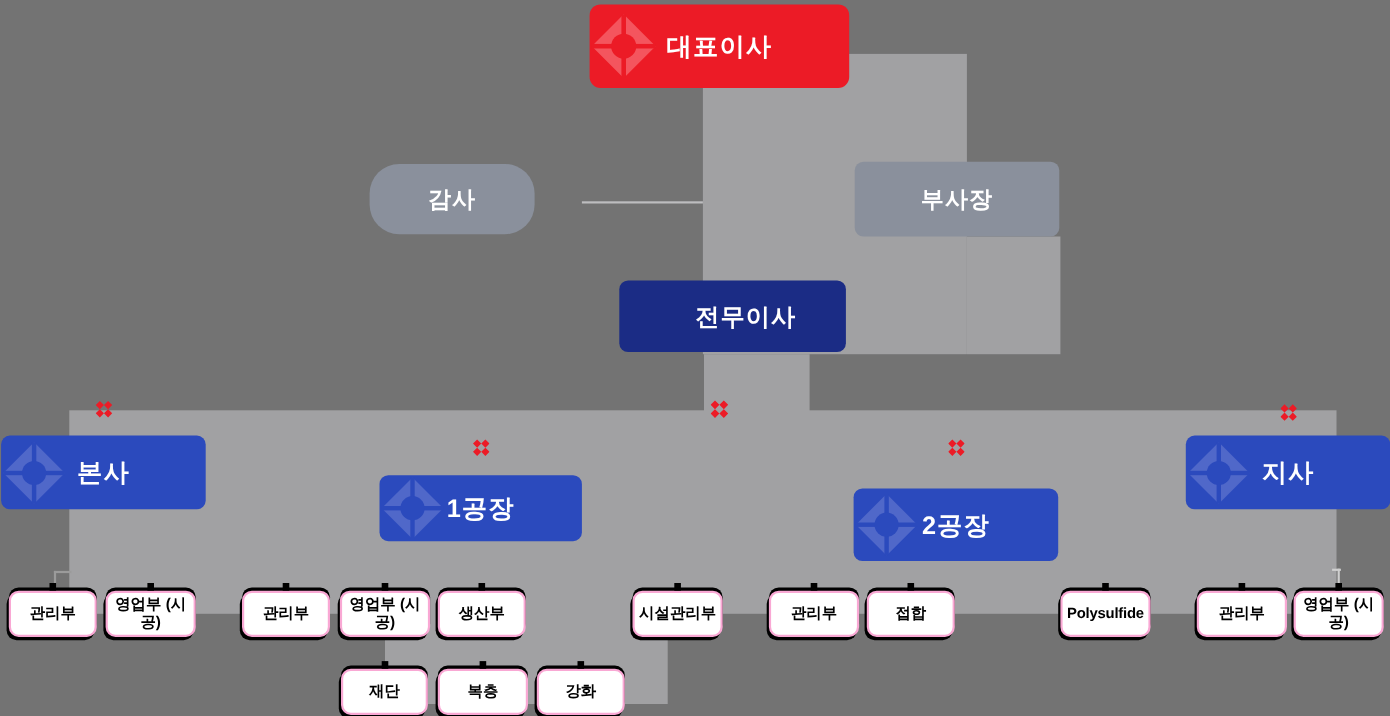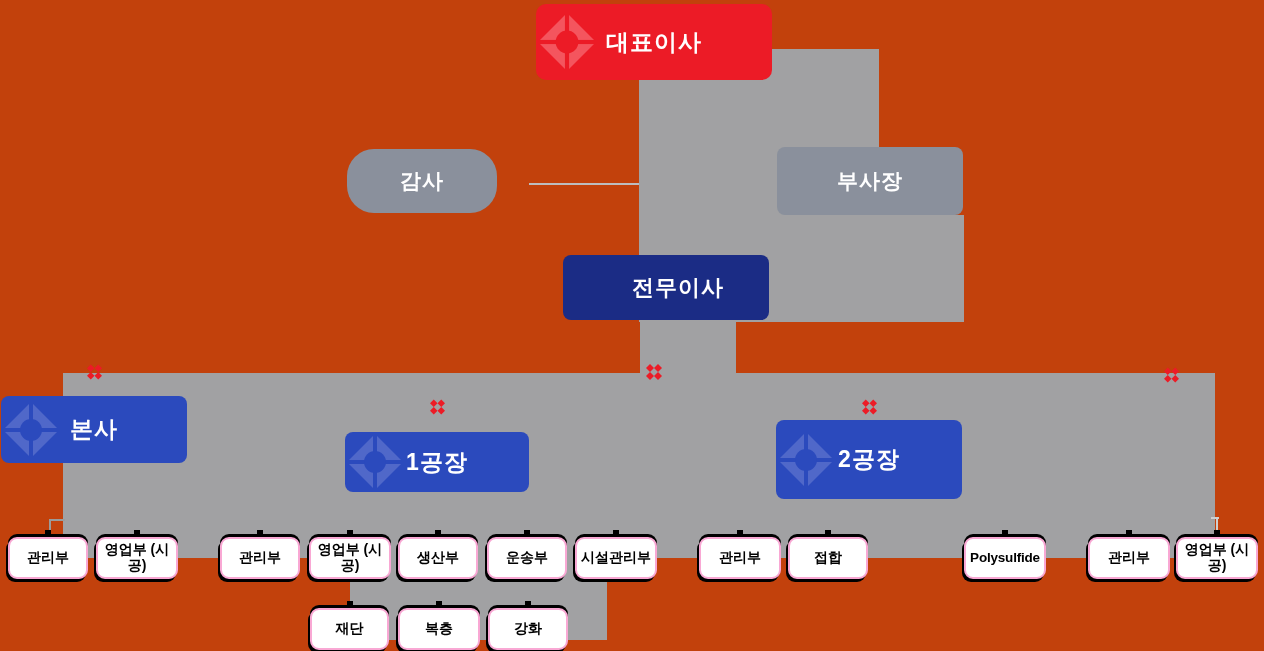"대표이사" .stage { background: #c2410c -> #737373 }
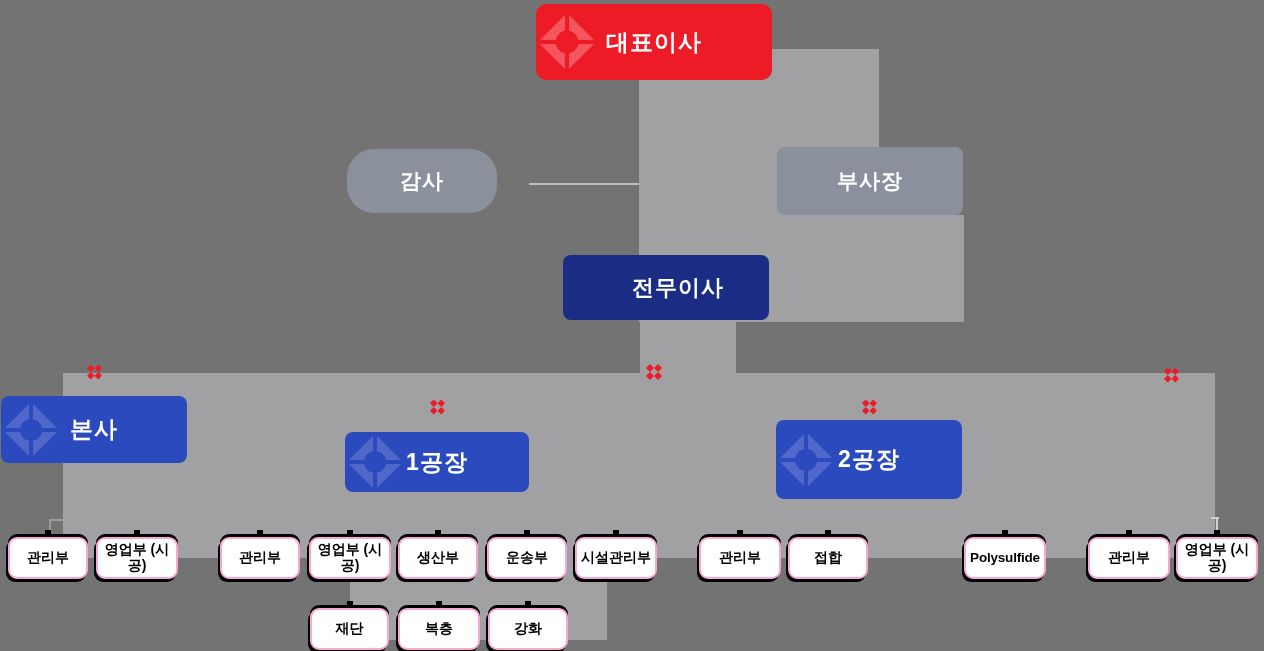"감사" div.bigbox { left: 347px -> 336px }
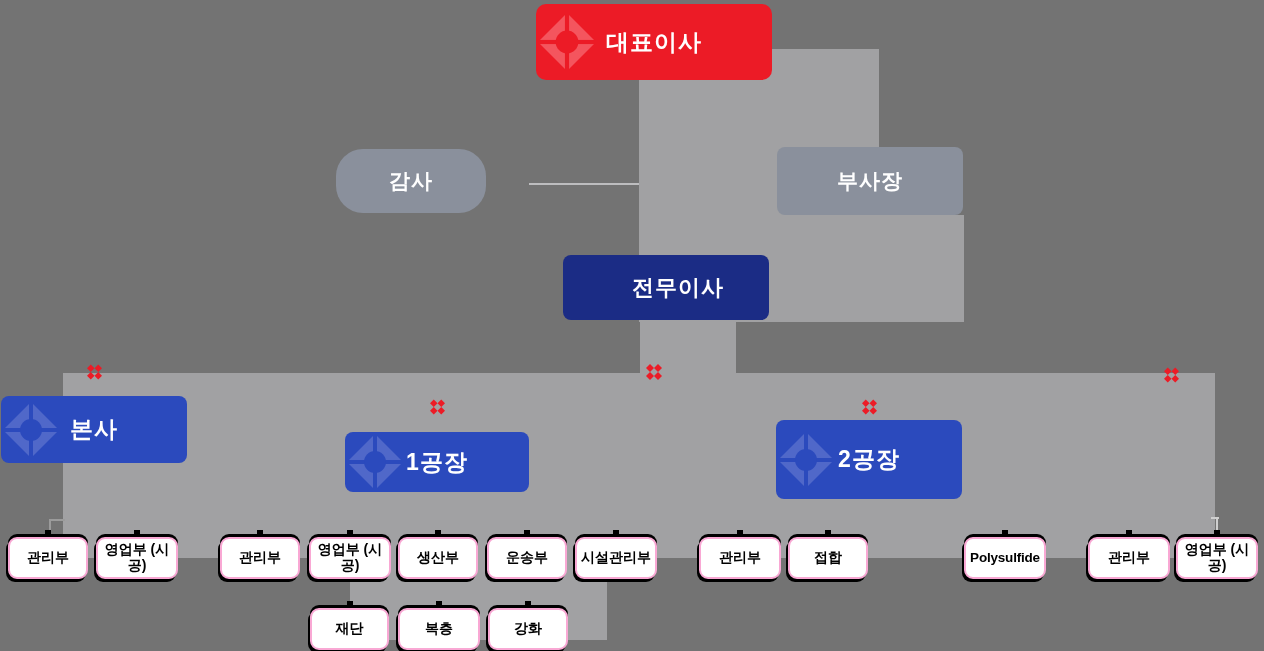"지사" div.bigbox { html: none -> <div> <svg> <path></path> <rect></rect> <rect></rect> <circle></circle> </svg> <span>지사</span> </div> }
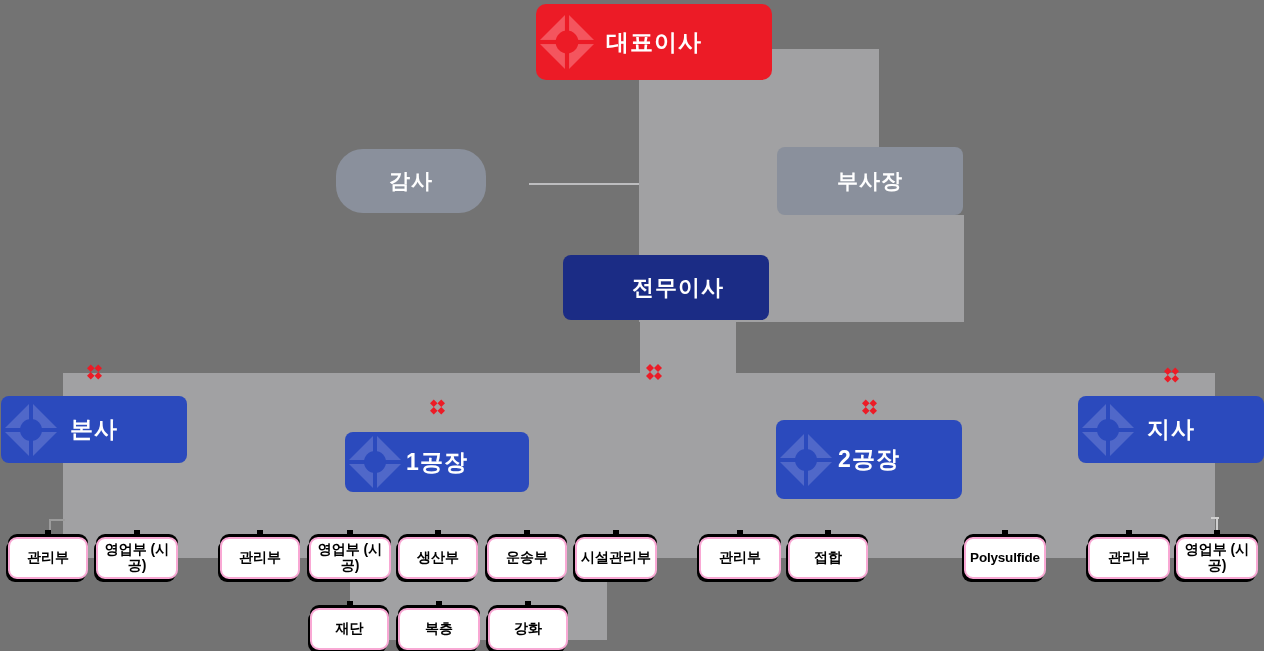"2공장" div.bigbox { height: 79px -> 66px; top: 420px -> 444px }
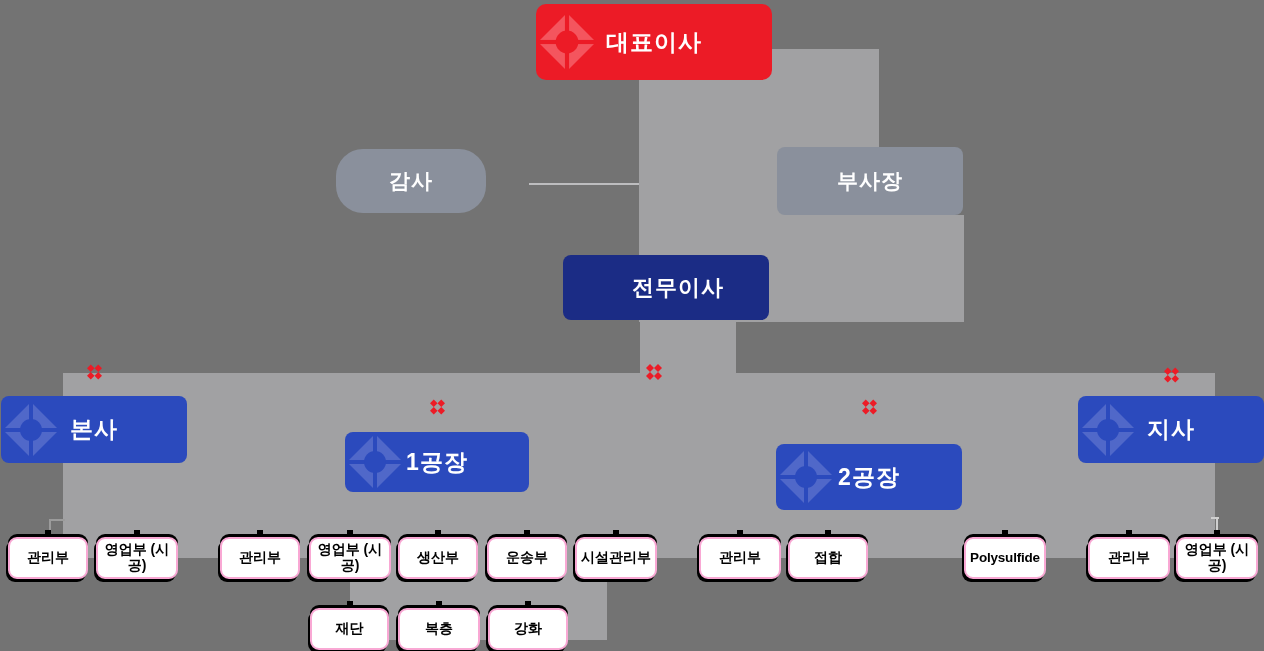"운송부" div.subbox { html: <div>운송부</div> -> none }
